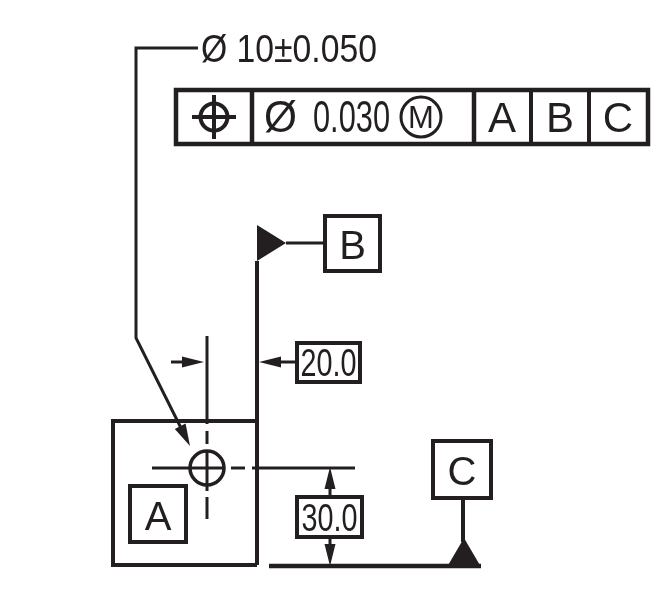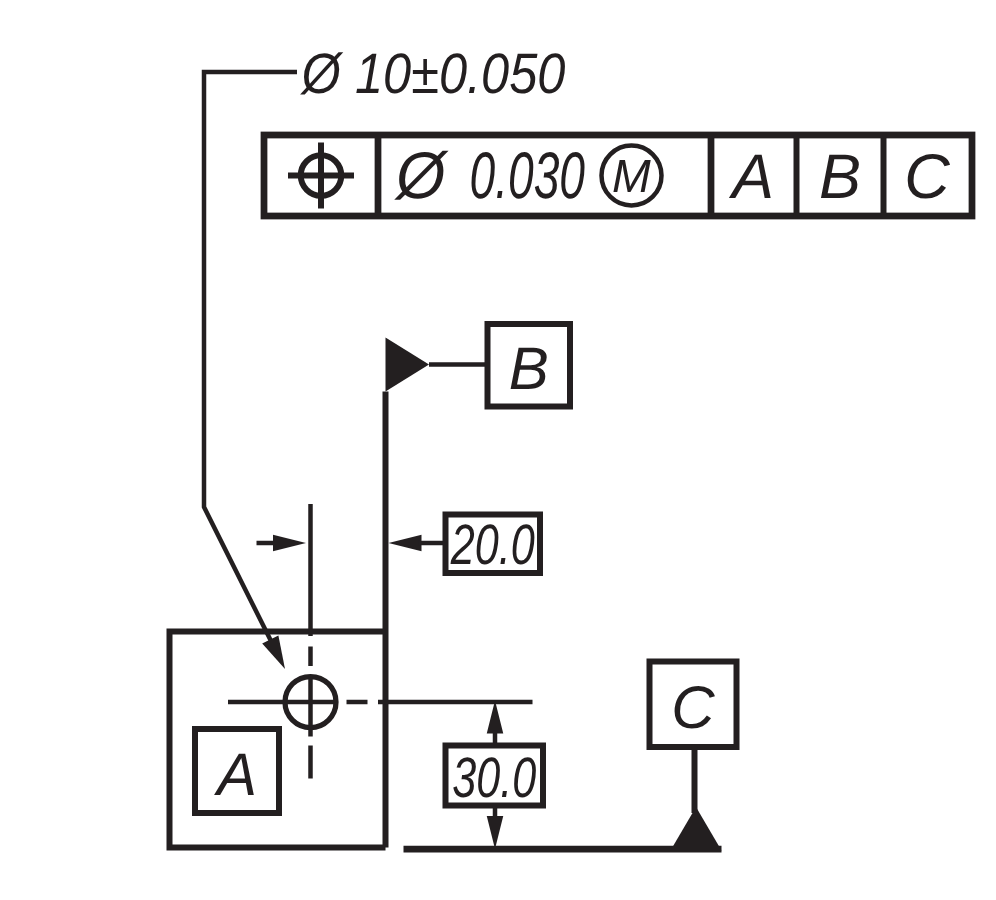"Ø 10±0.050" #stage { font-style: italic -> none }
